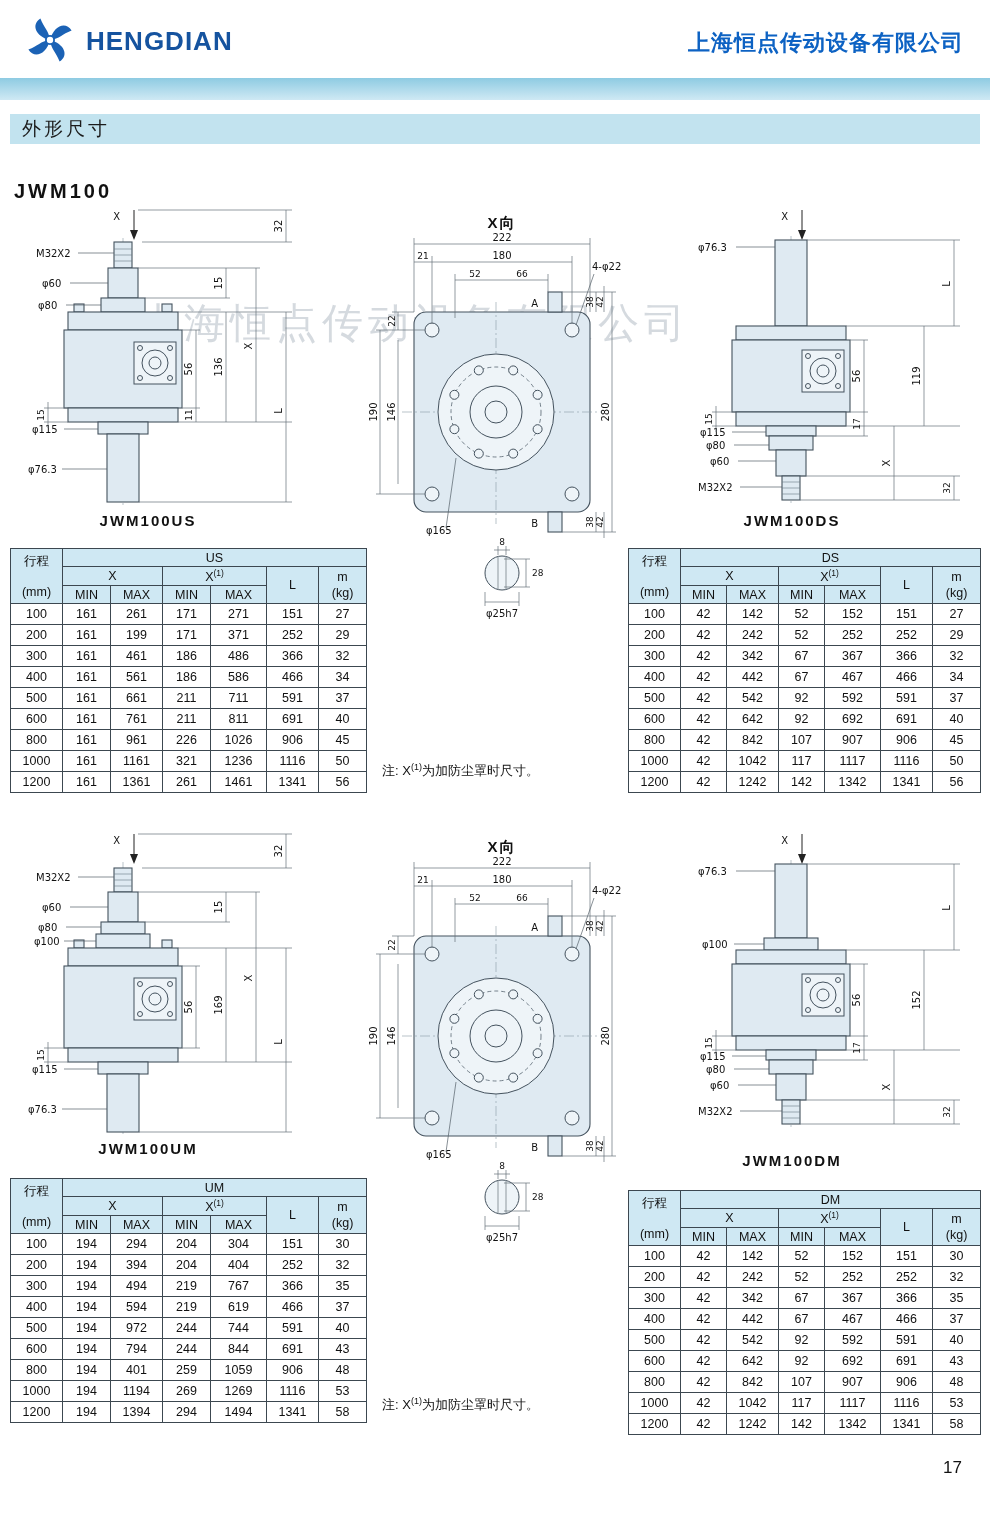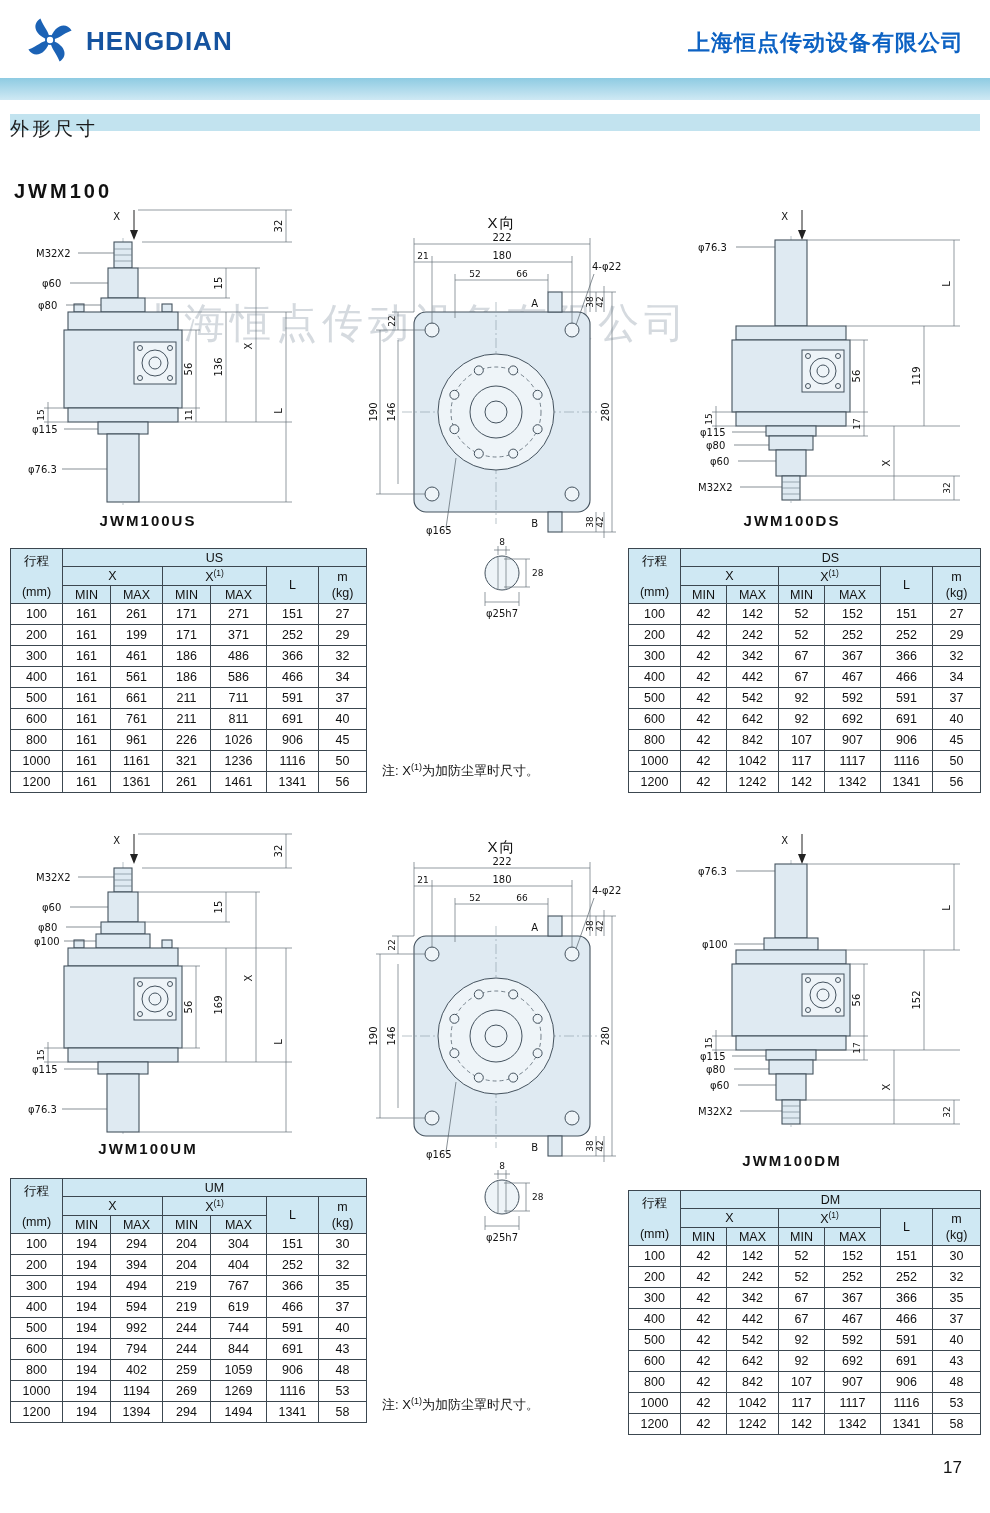"外形尺寸" .section-bar { height: 17px -> 30px; padding-left: 0 -> 12px }
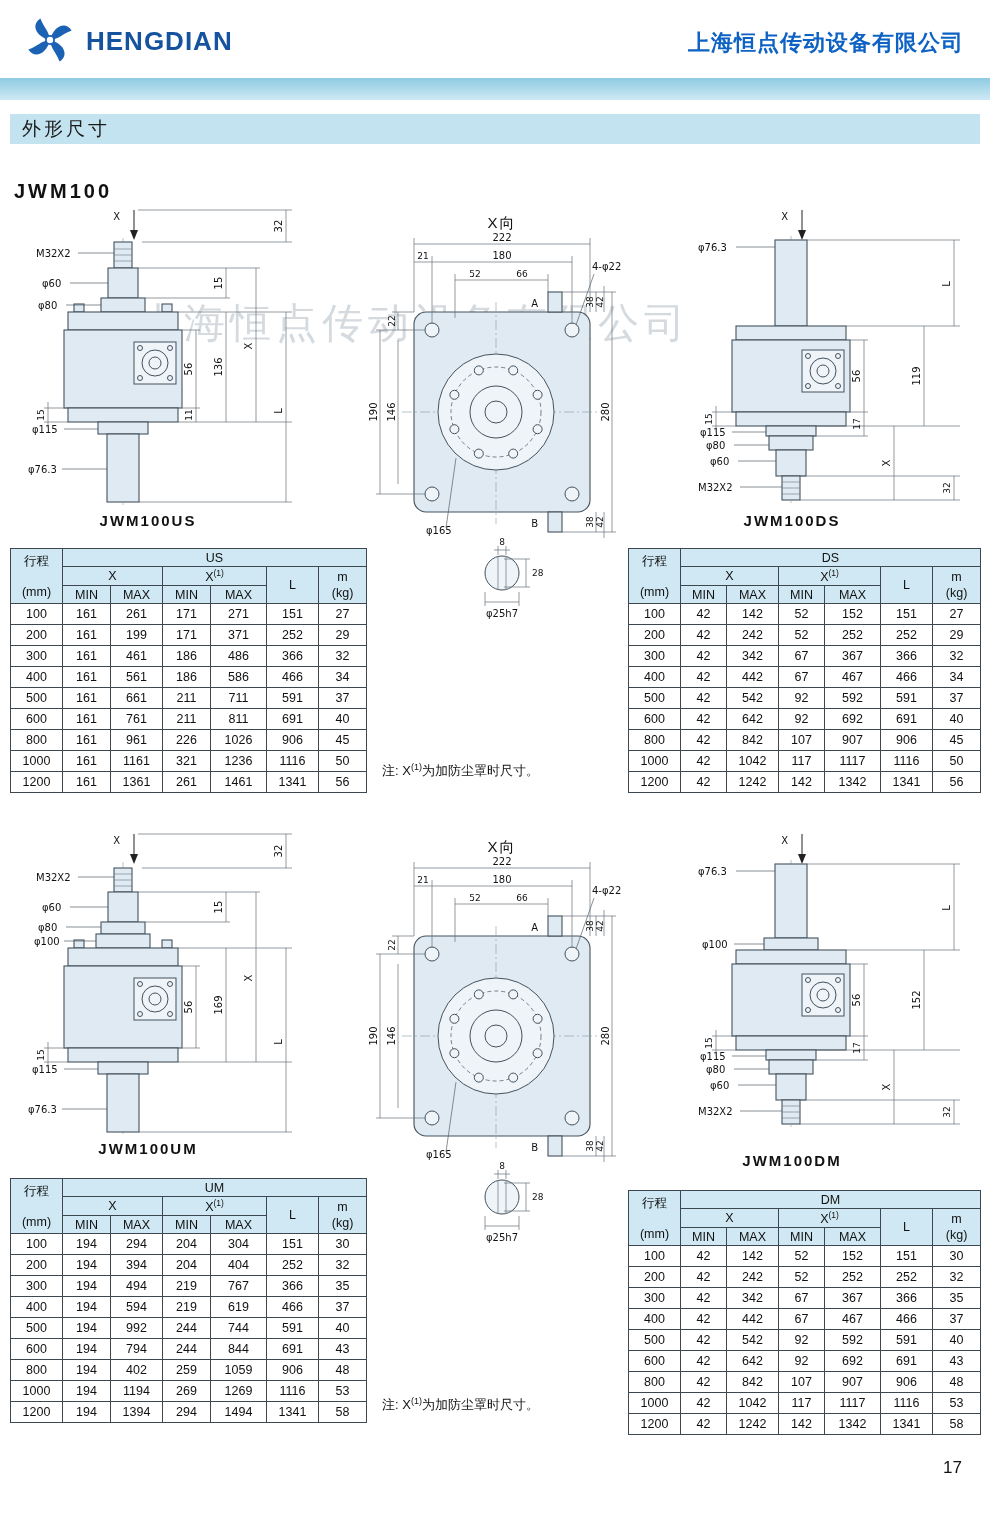"X向" .front-caption { font-weight: 400 -> 700 }
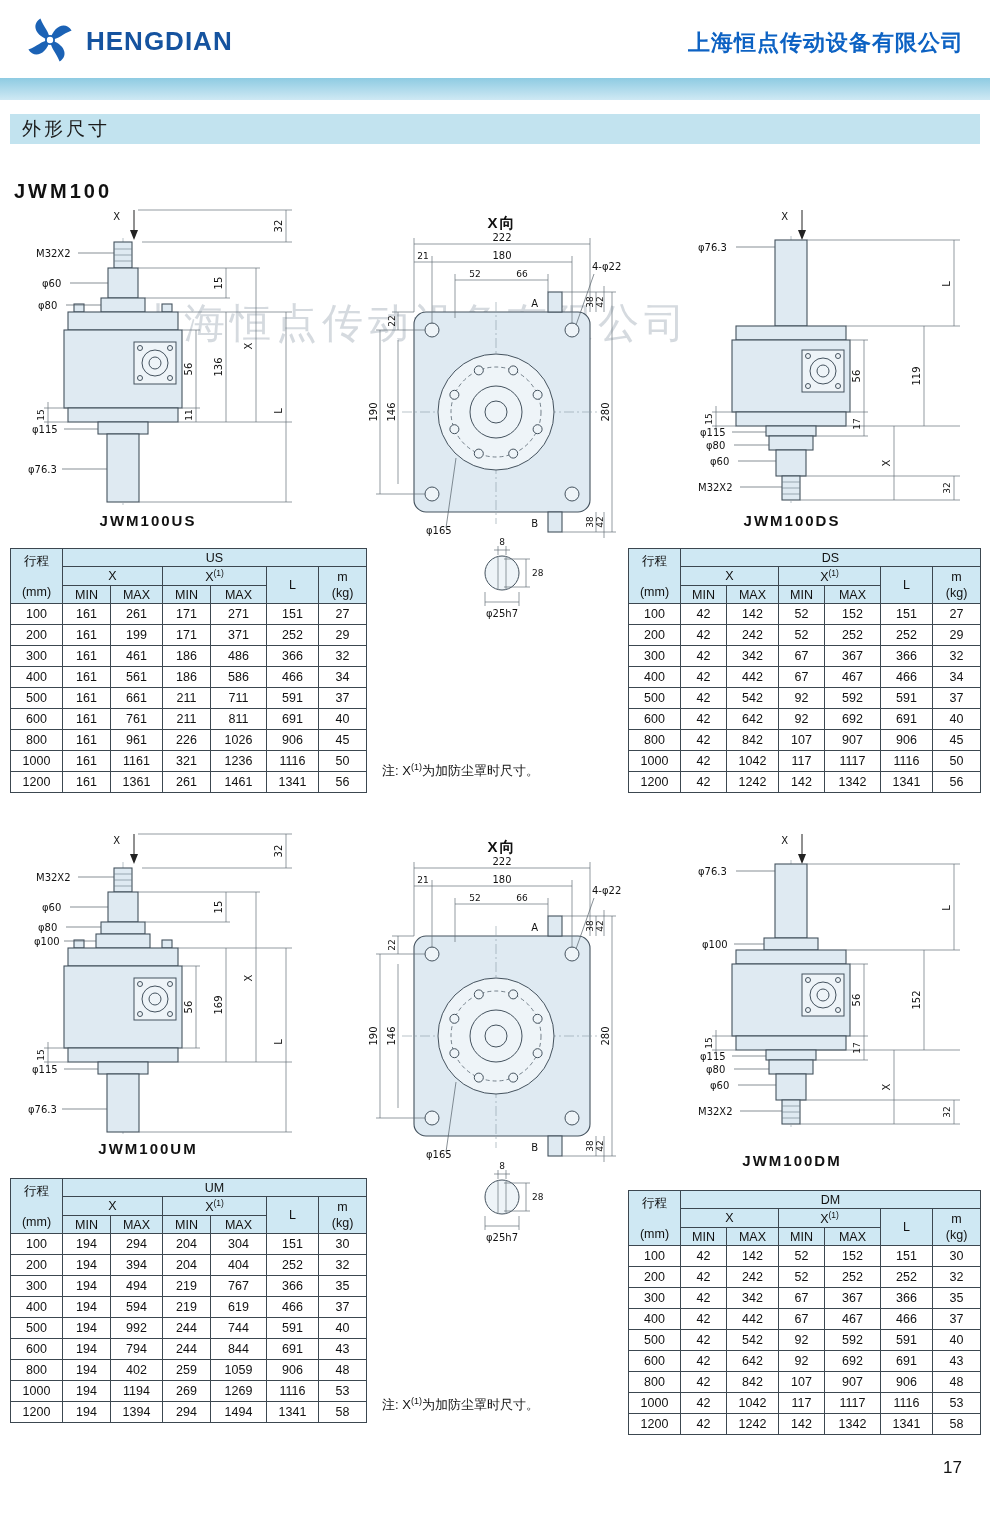"992" td { text: 992 -> 972 }
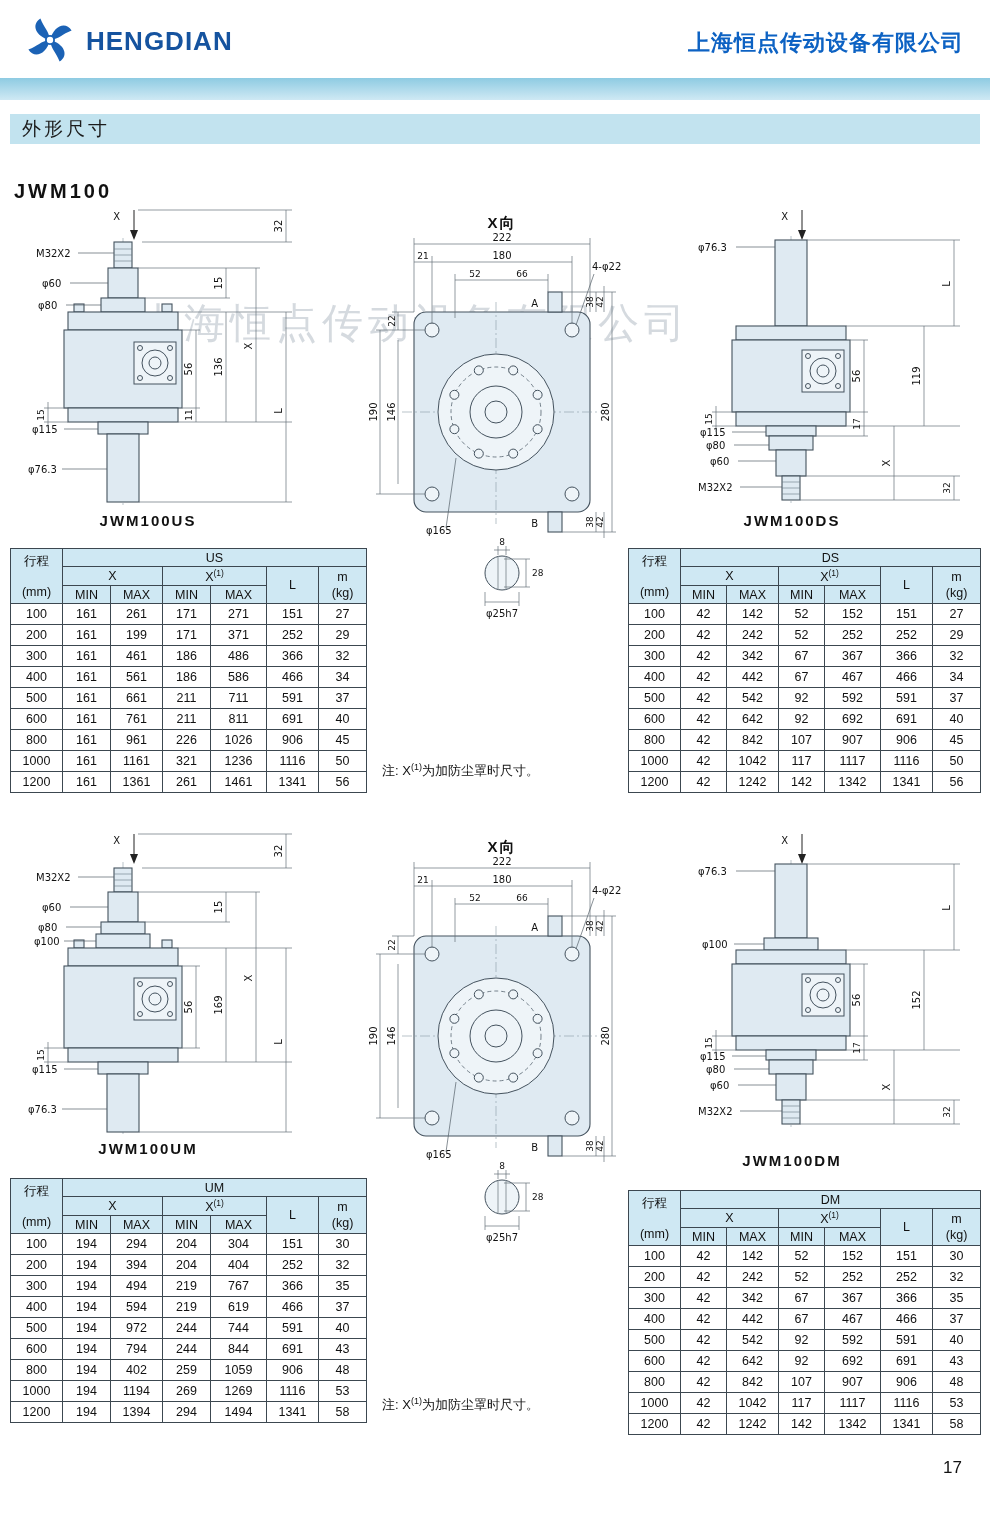"402" td { text: 402 -> 401 }
